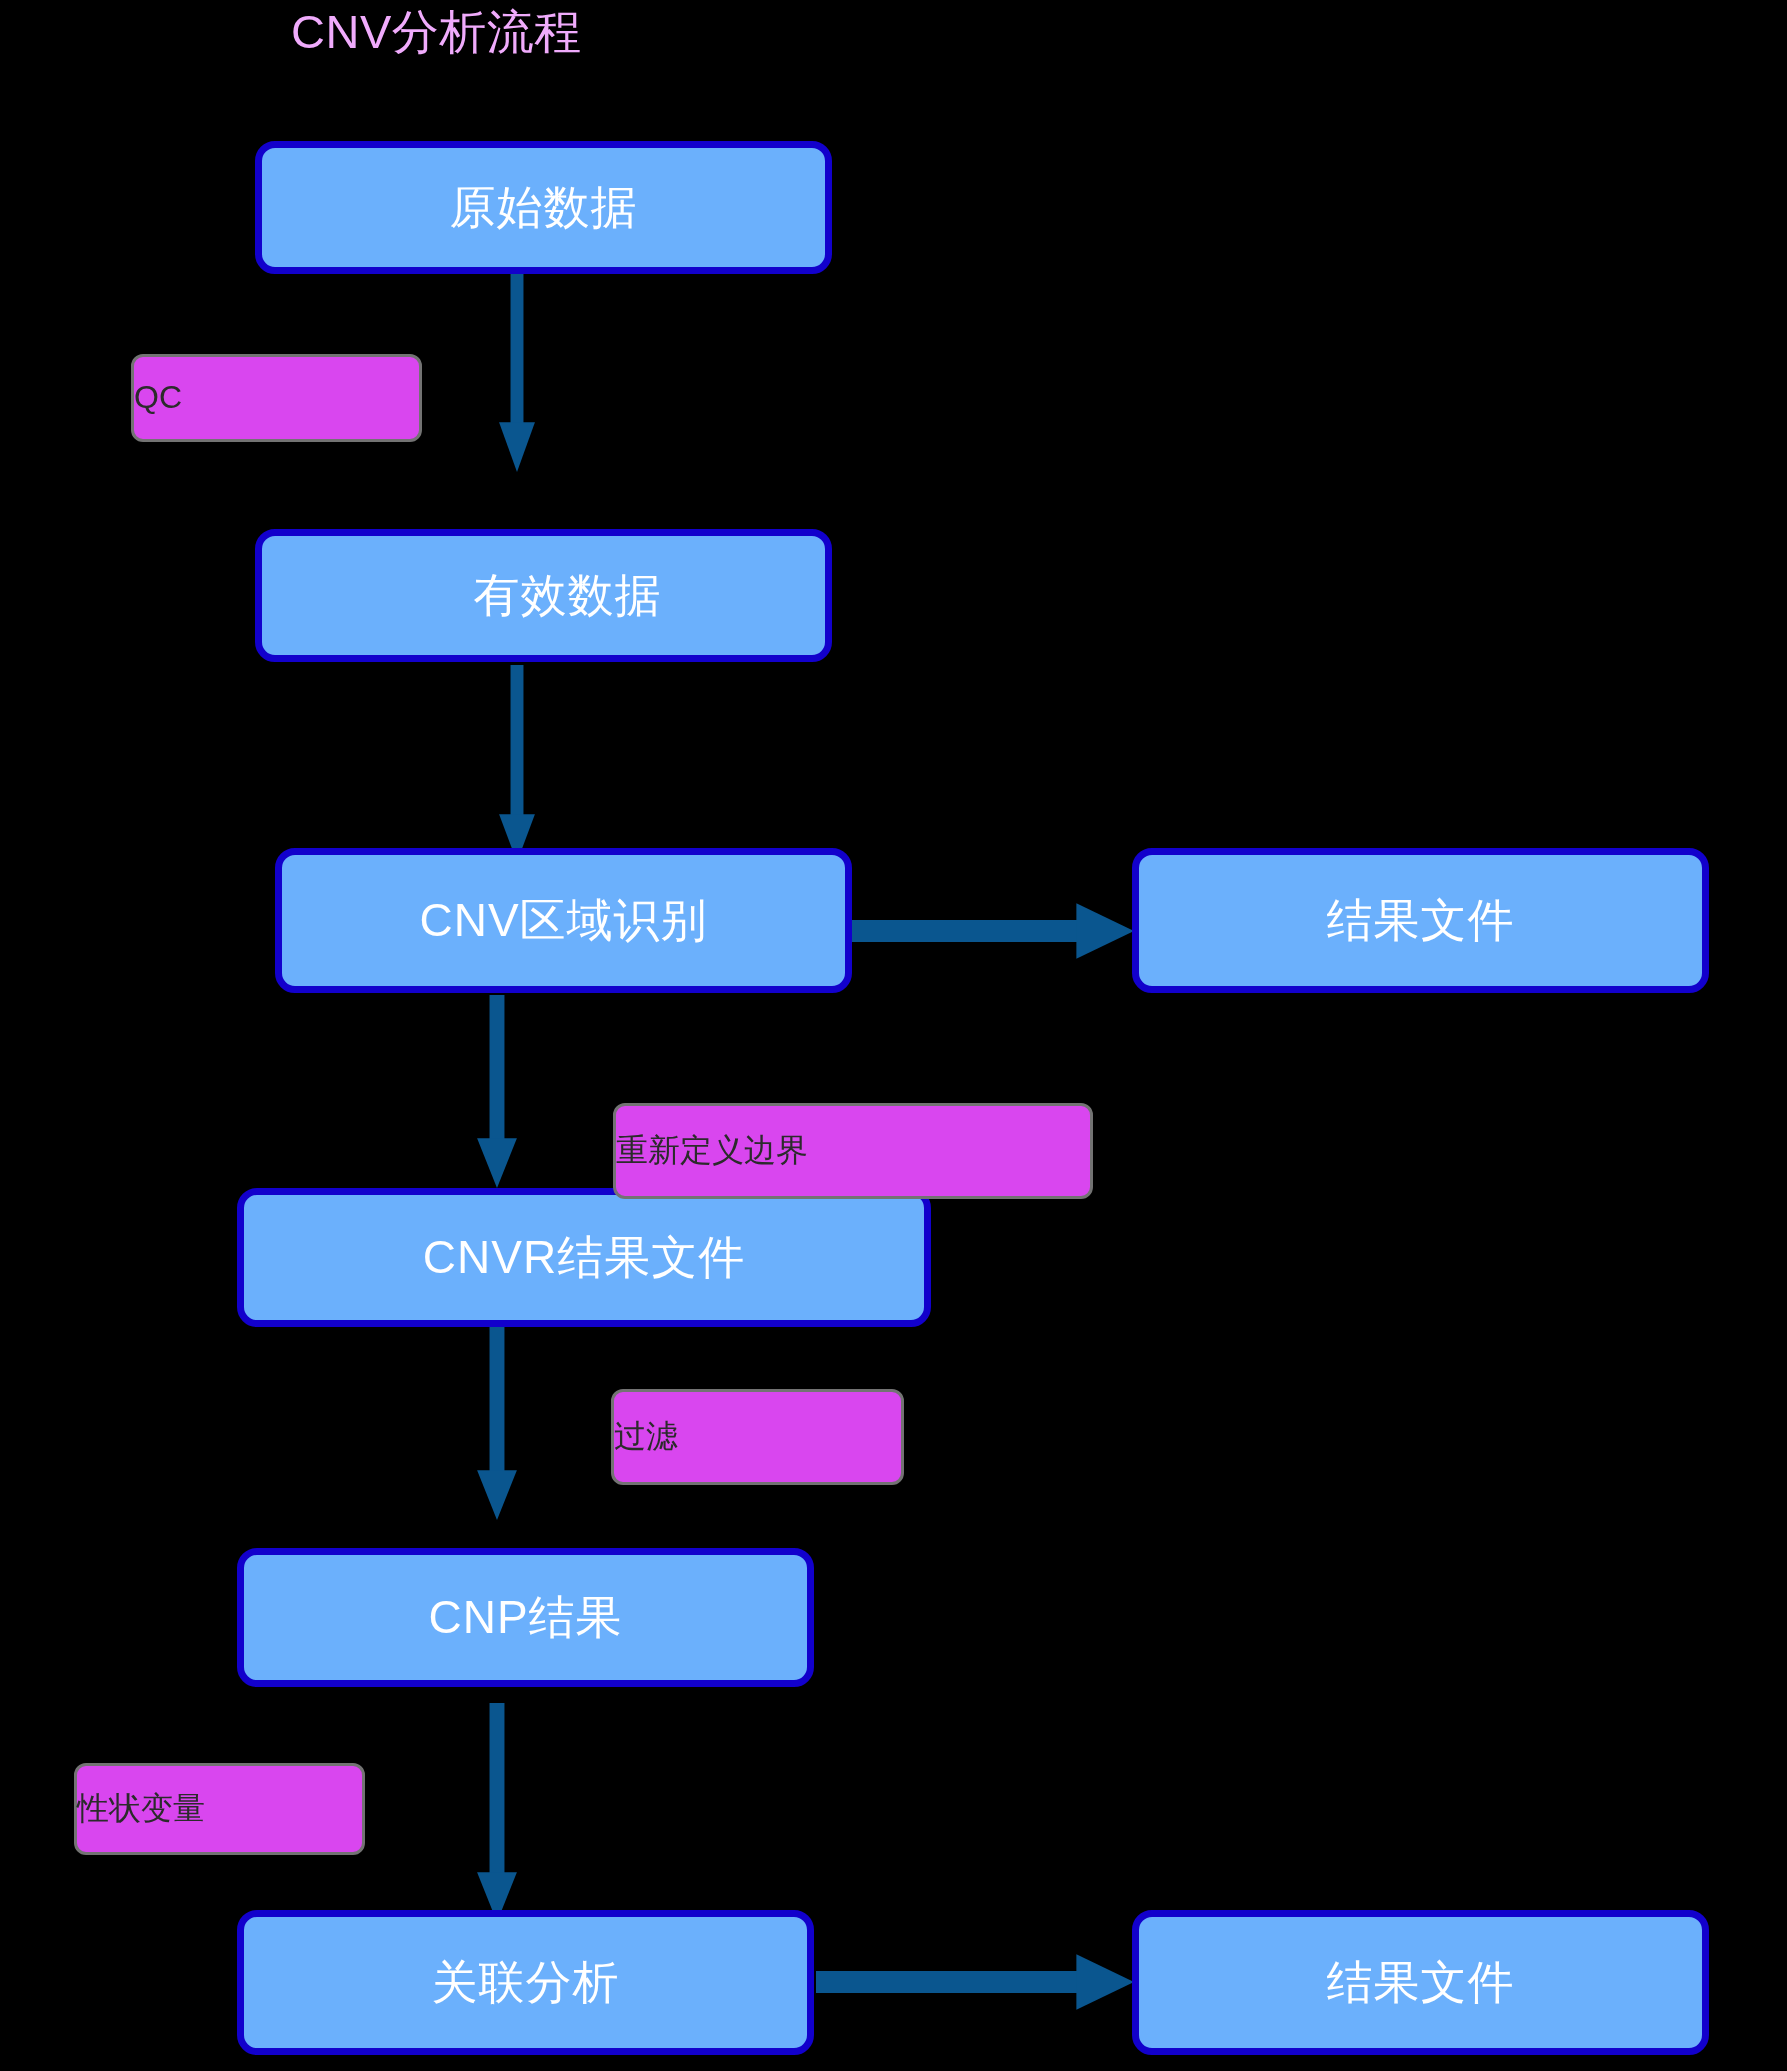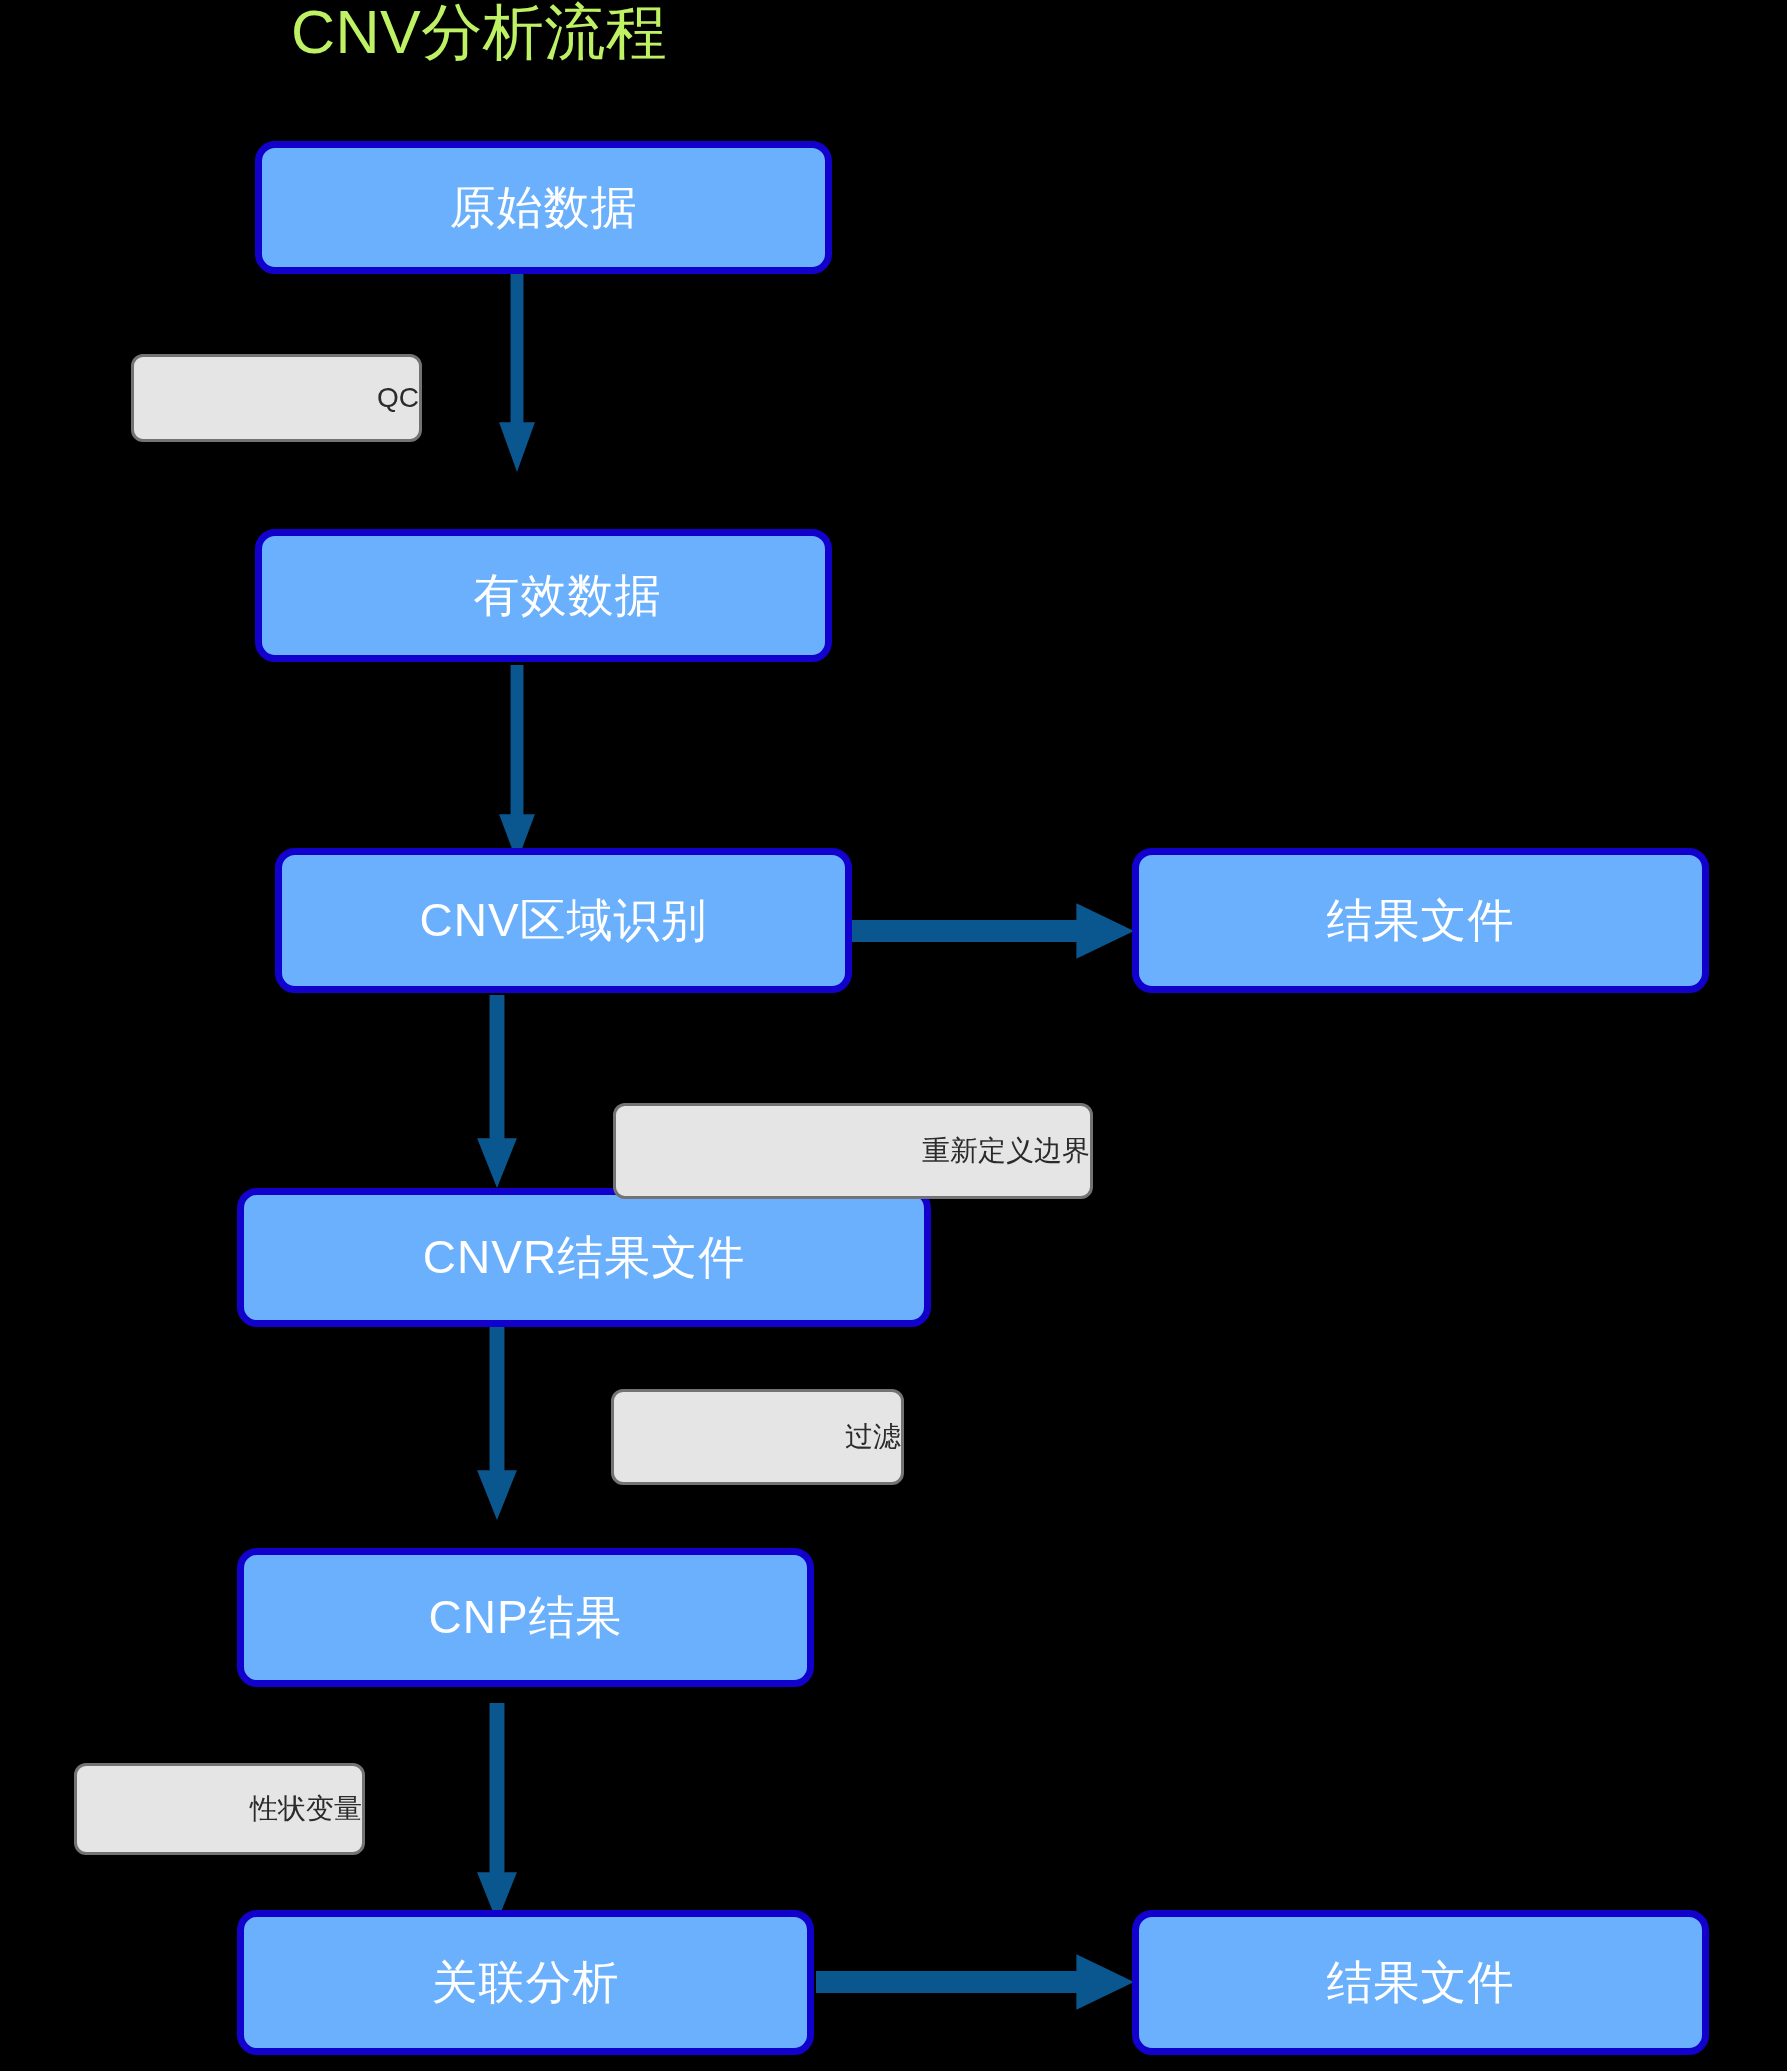"CNV分析流程" .title { color: #bef264 -> #f0abfc; font-size: 61px -> 47px }
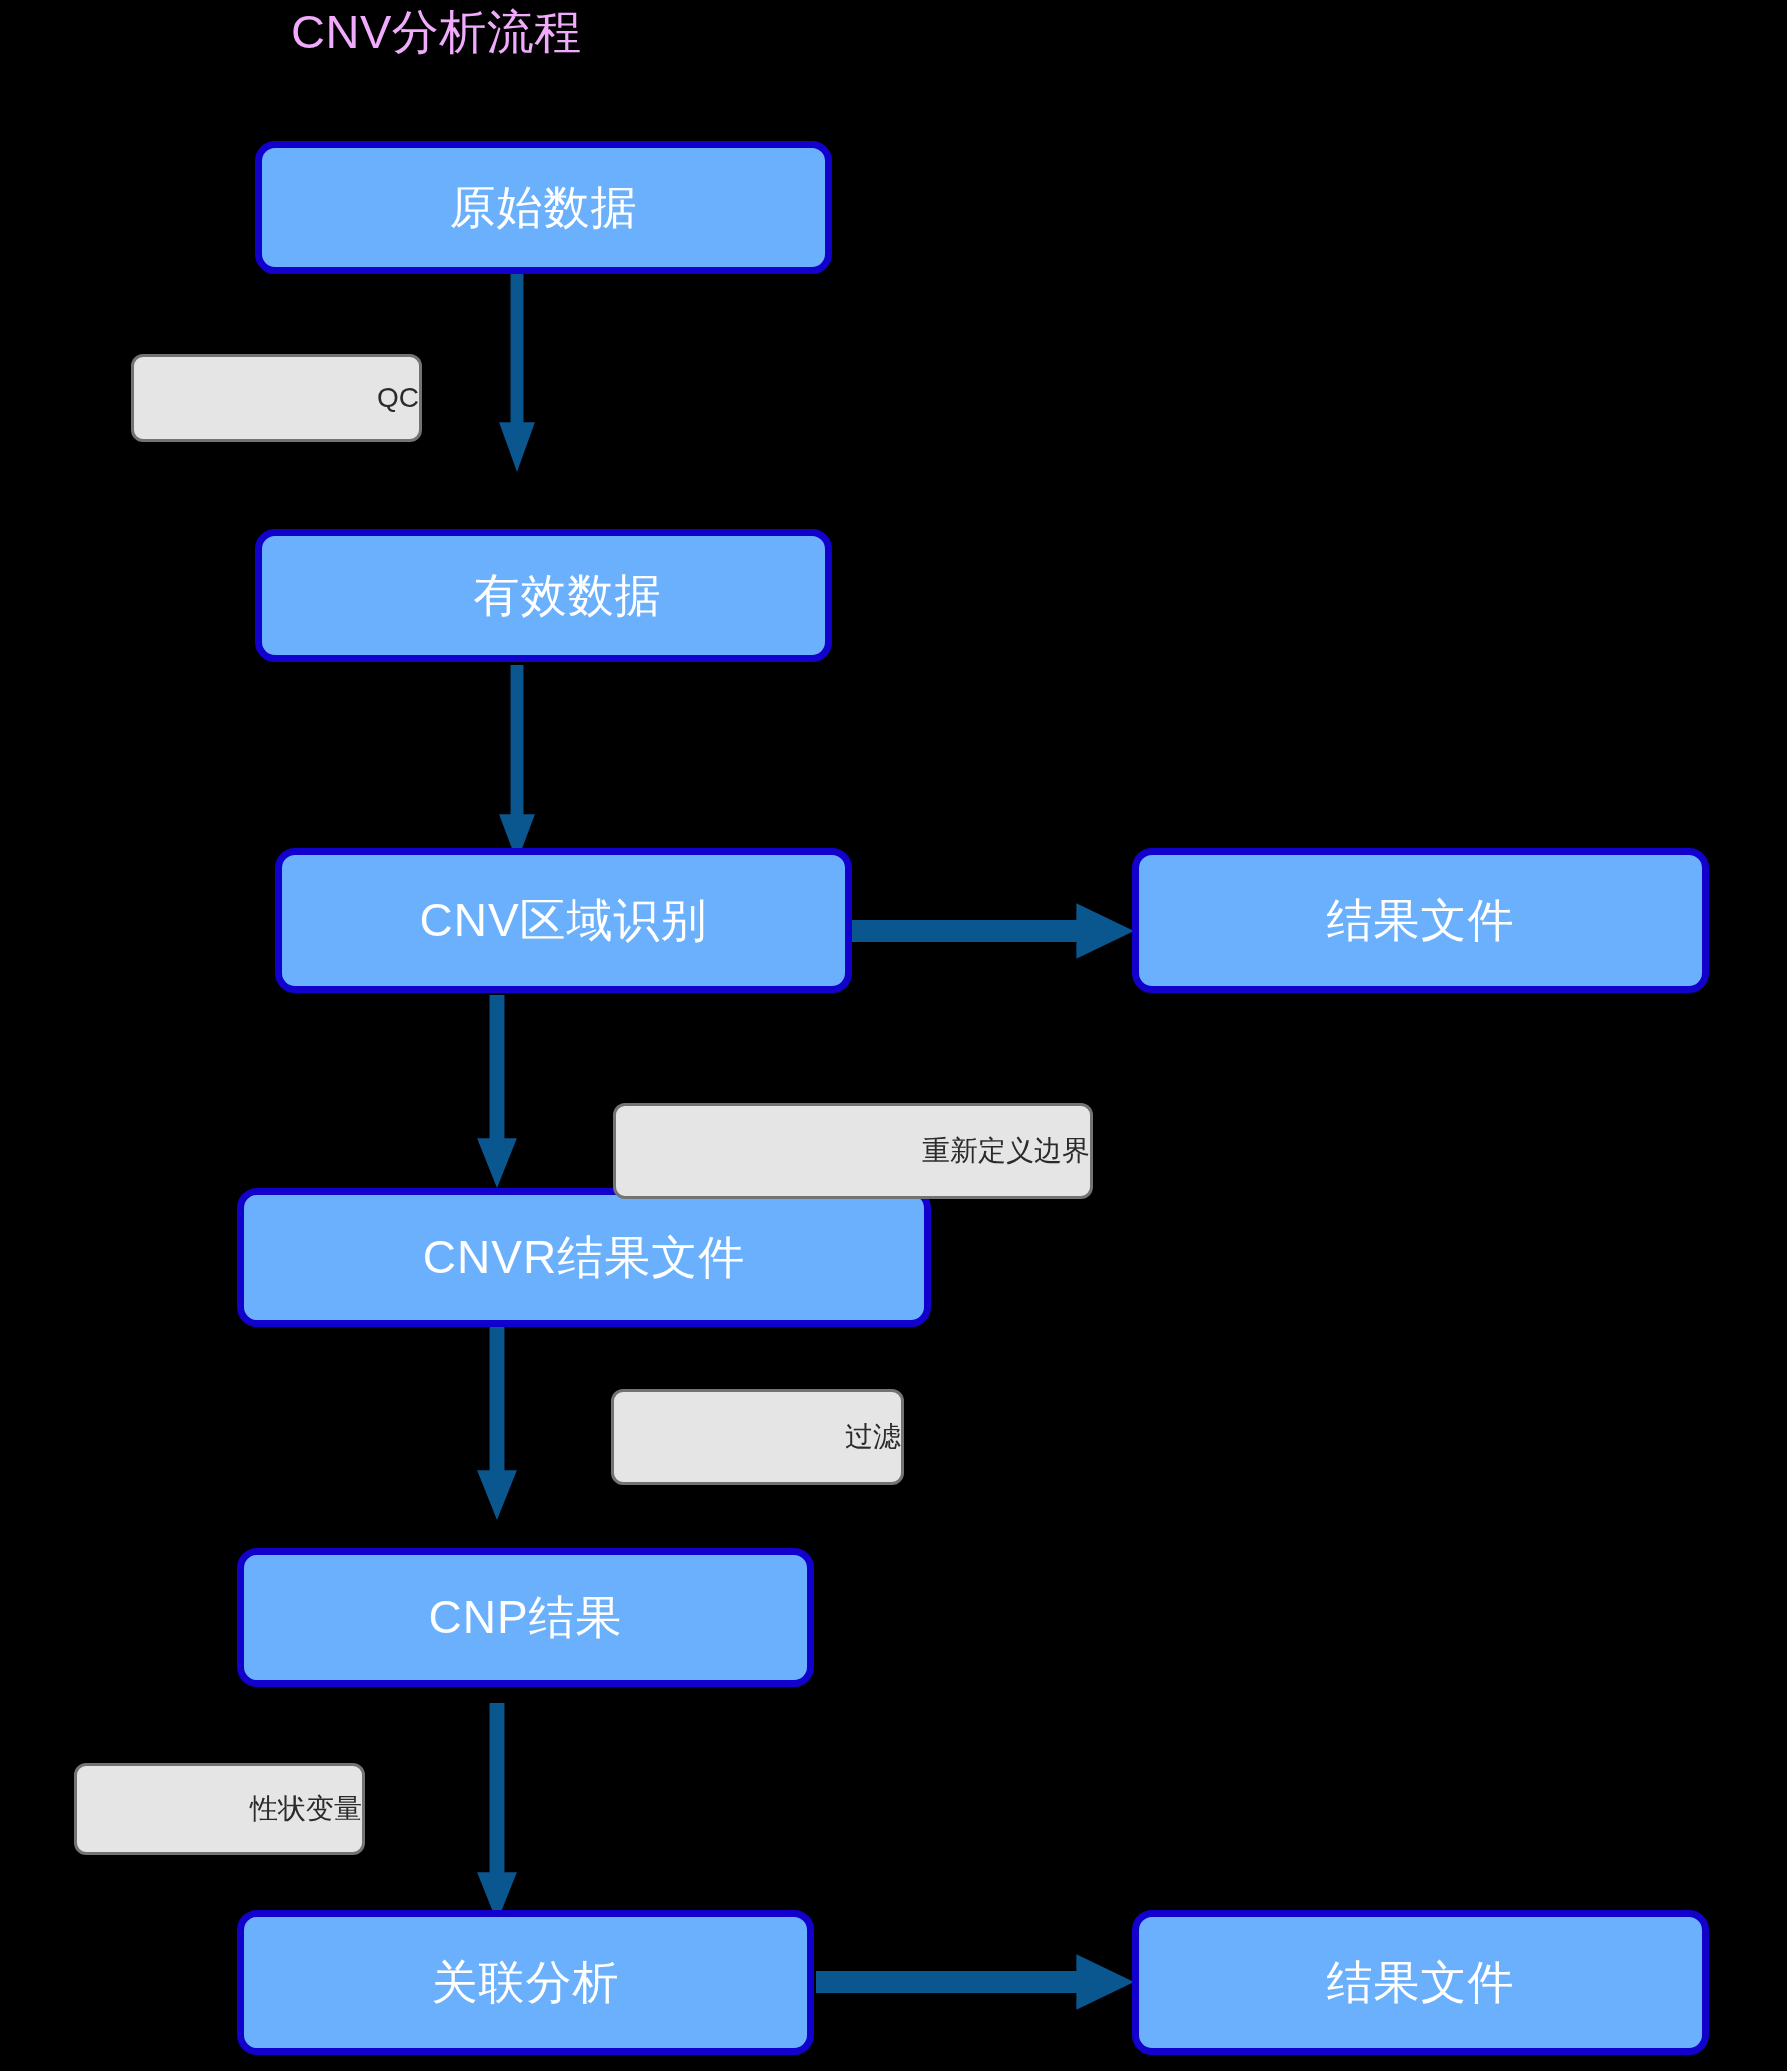"QC" .edge-label { background: #e5e5e5 -> #d946ef; font-size: 28px -> 32px; justify-content: flex-end -> flex-start }
